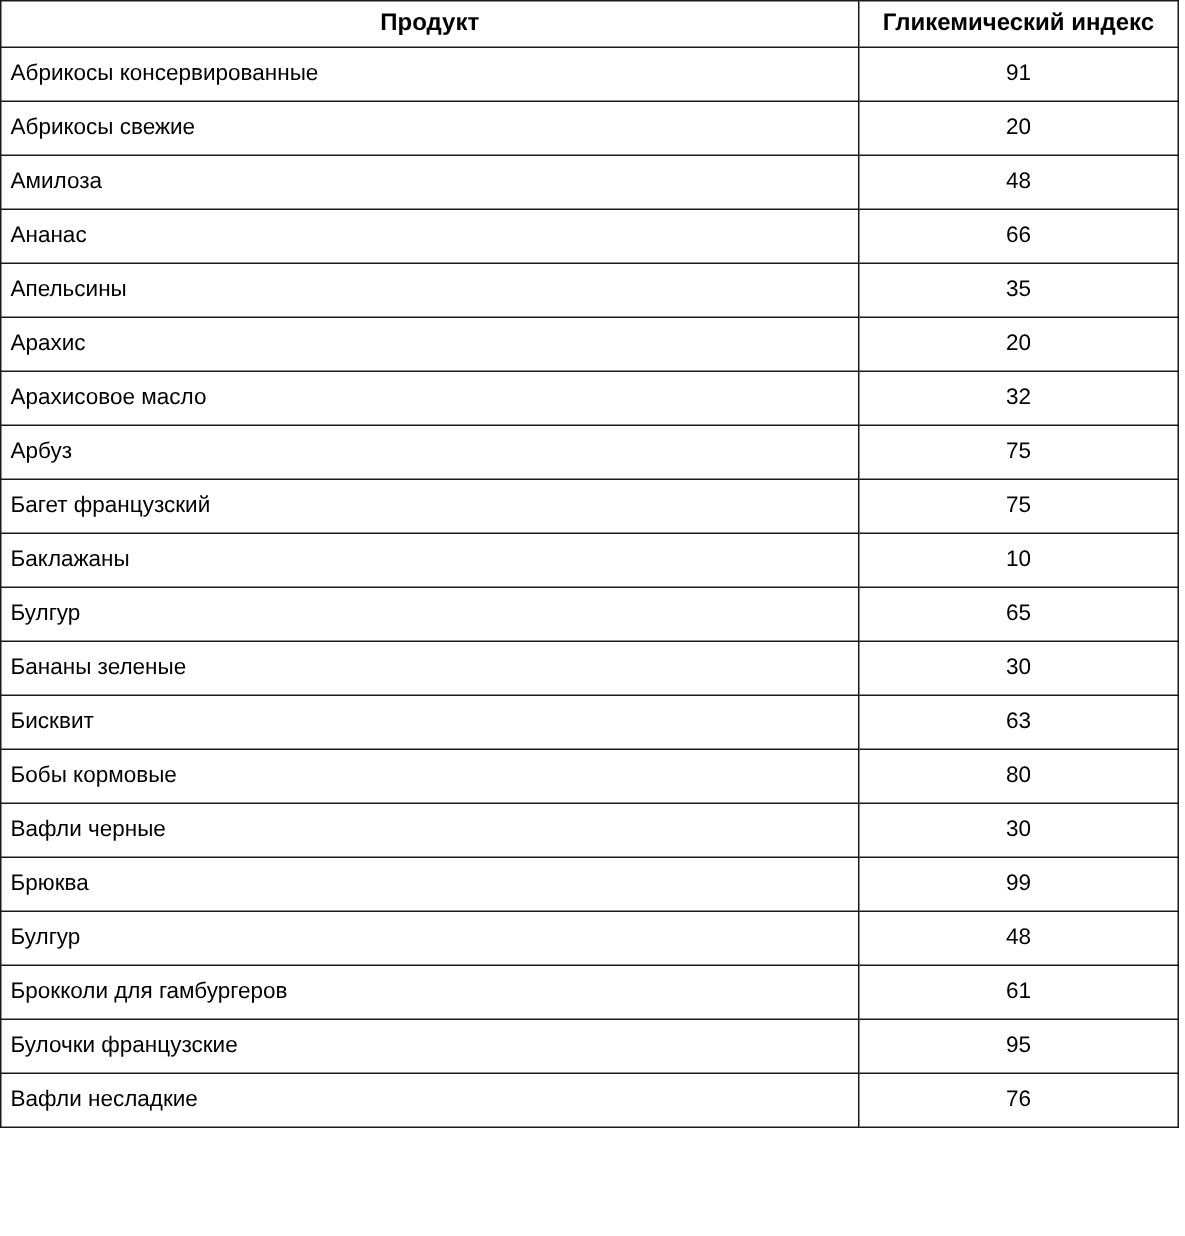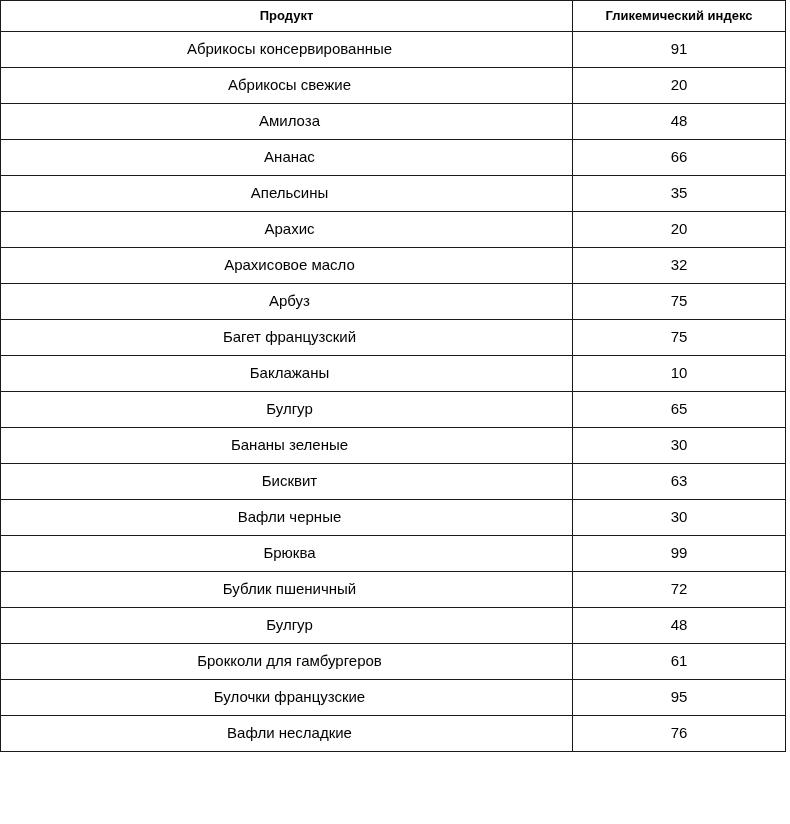"Продукт" table.gi-table thead th { font-size: 13px -> 16px }
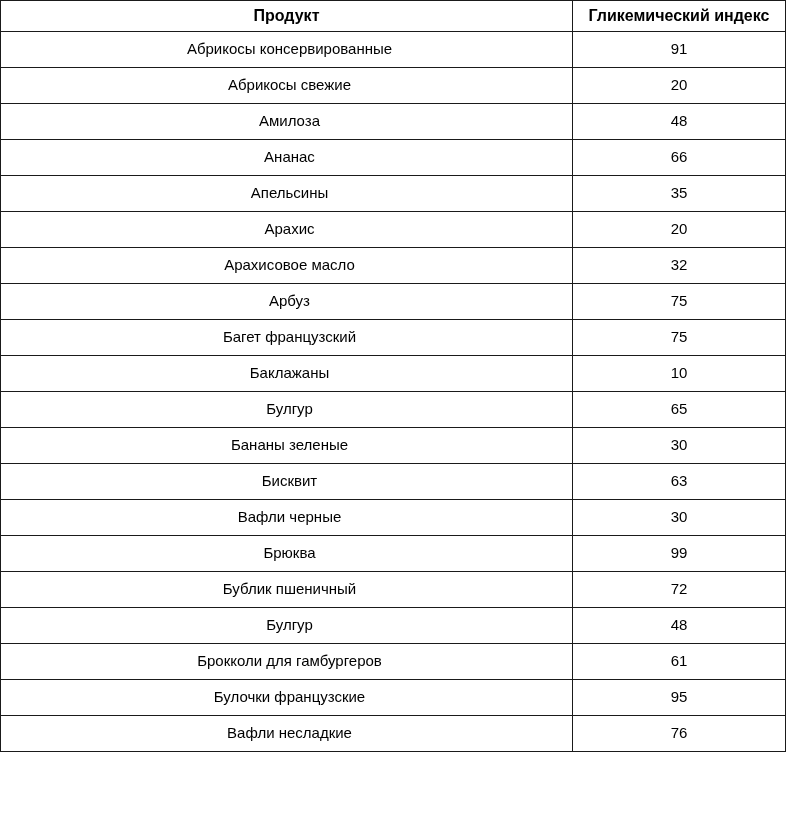"Абрикосы консервированные" .cell-inner { text-align: center -> none }
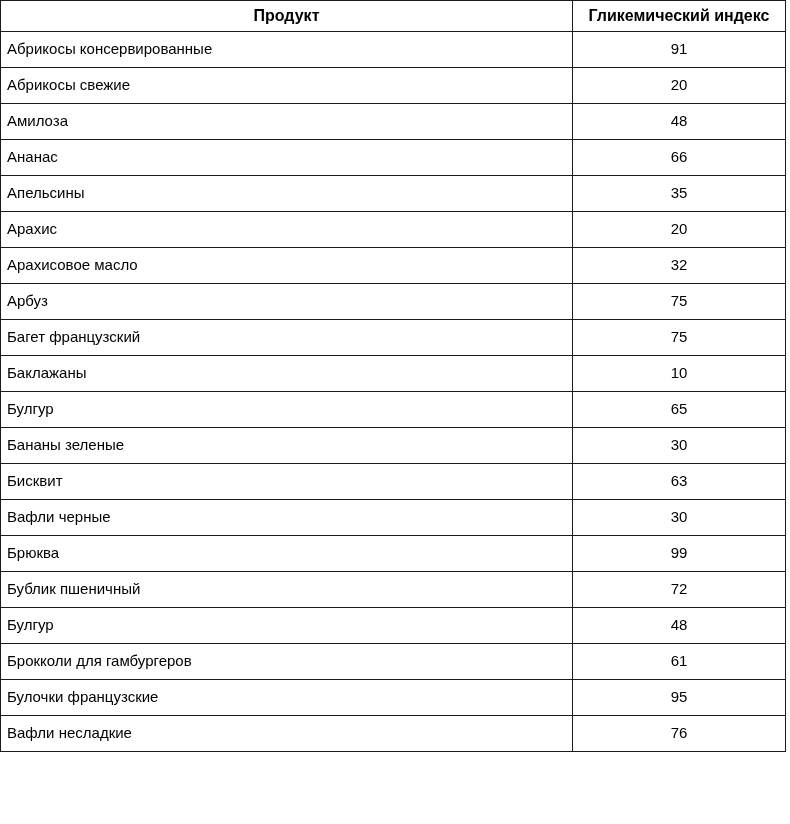"Бобы кормовые" tr { html: none -> <tr> <td> <span>Бобы кормовые</span> </td> <td> <span>80</span> </td> </tr> }
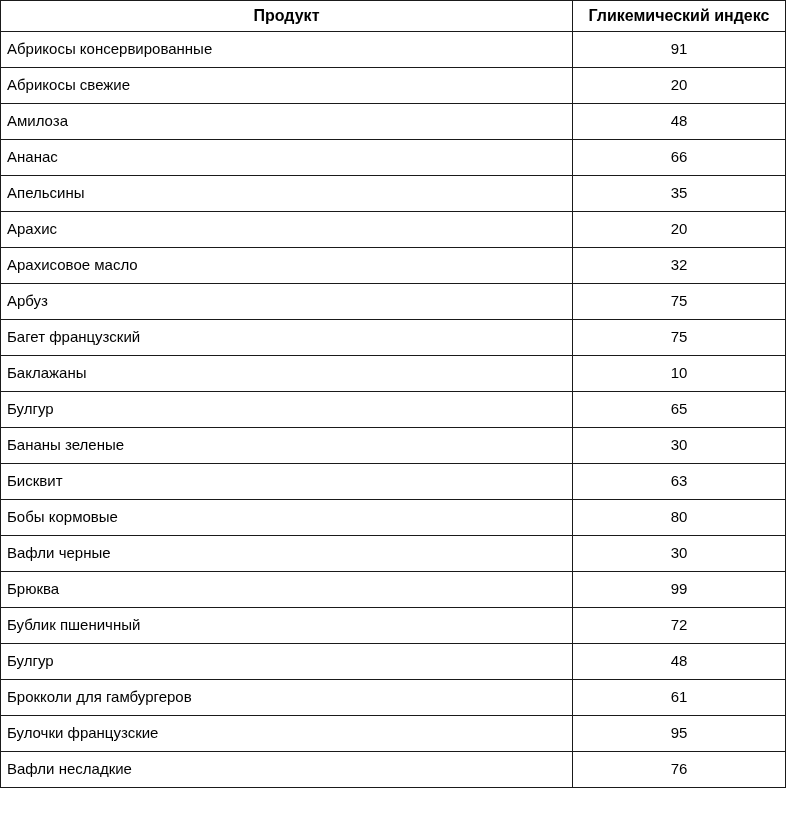"Бублик пшеничный" tr { html: <tr> <td> <span>Бублик пшеничный</span> </td> <td> <span>72</span> </td> </tr> -> none }
